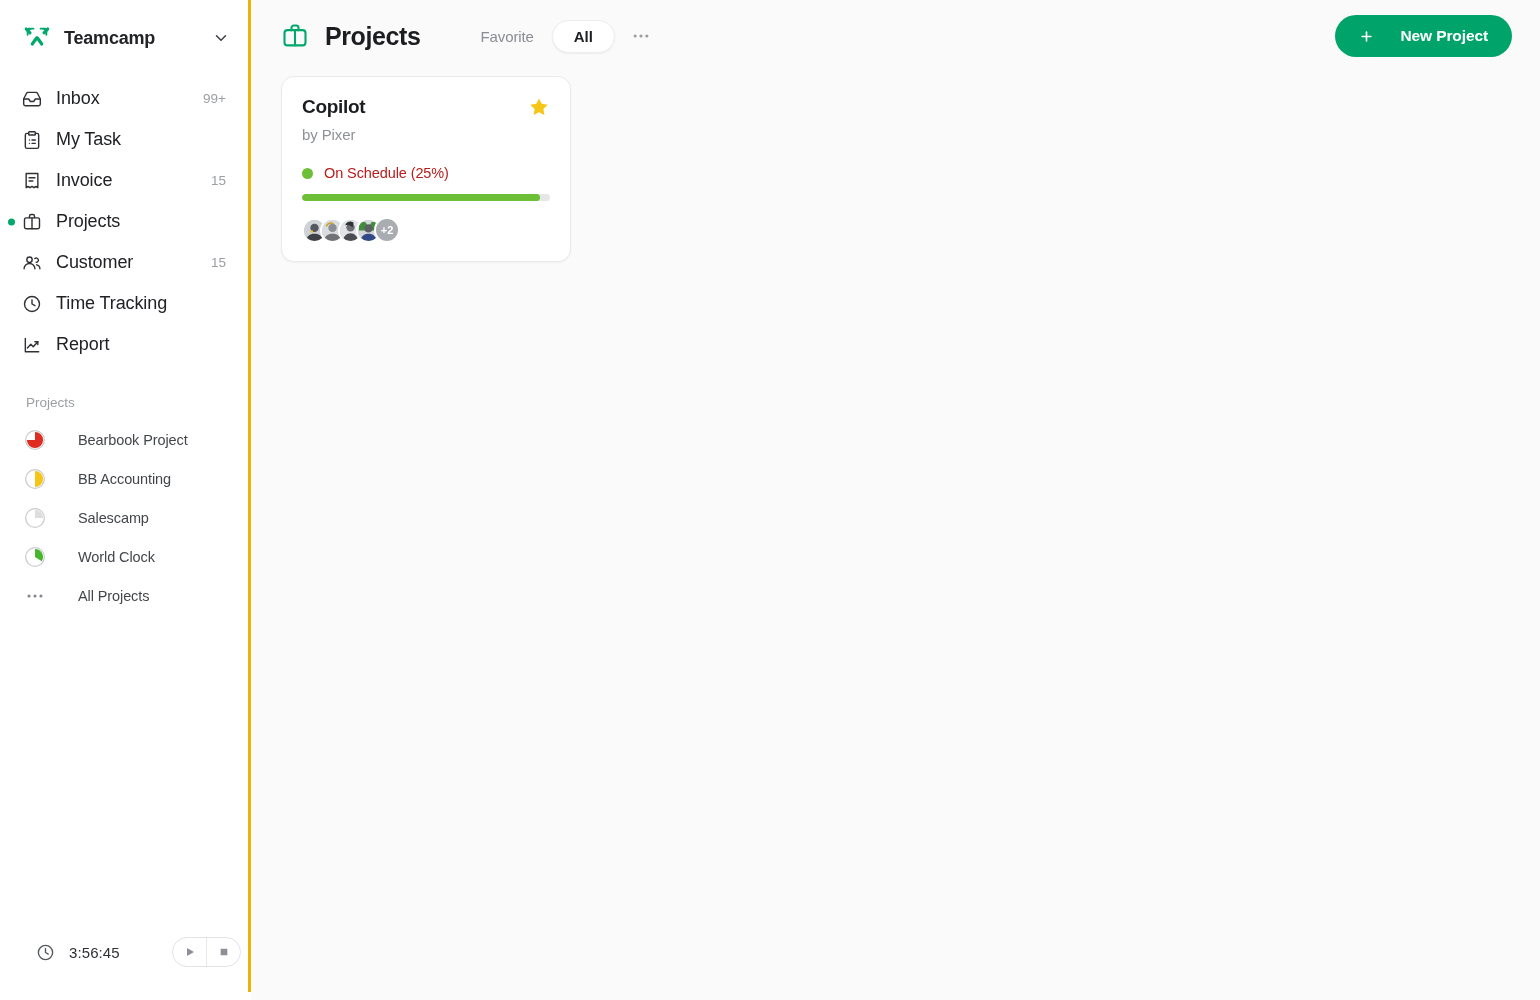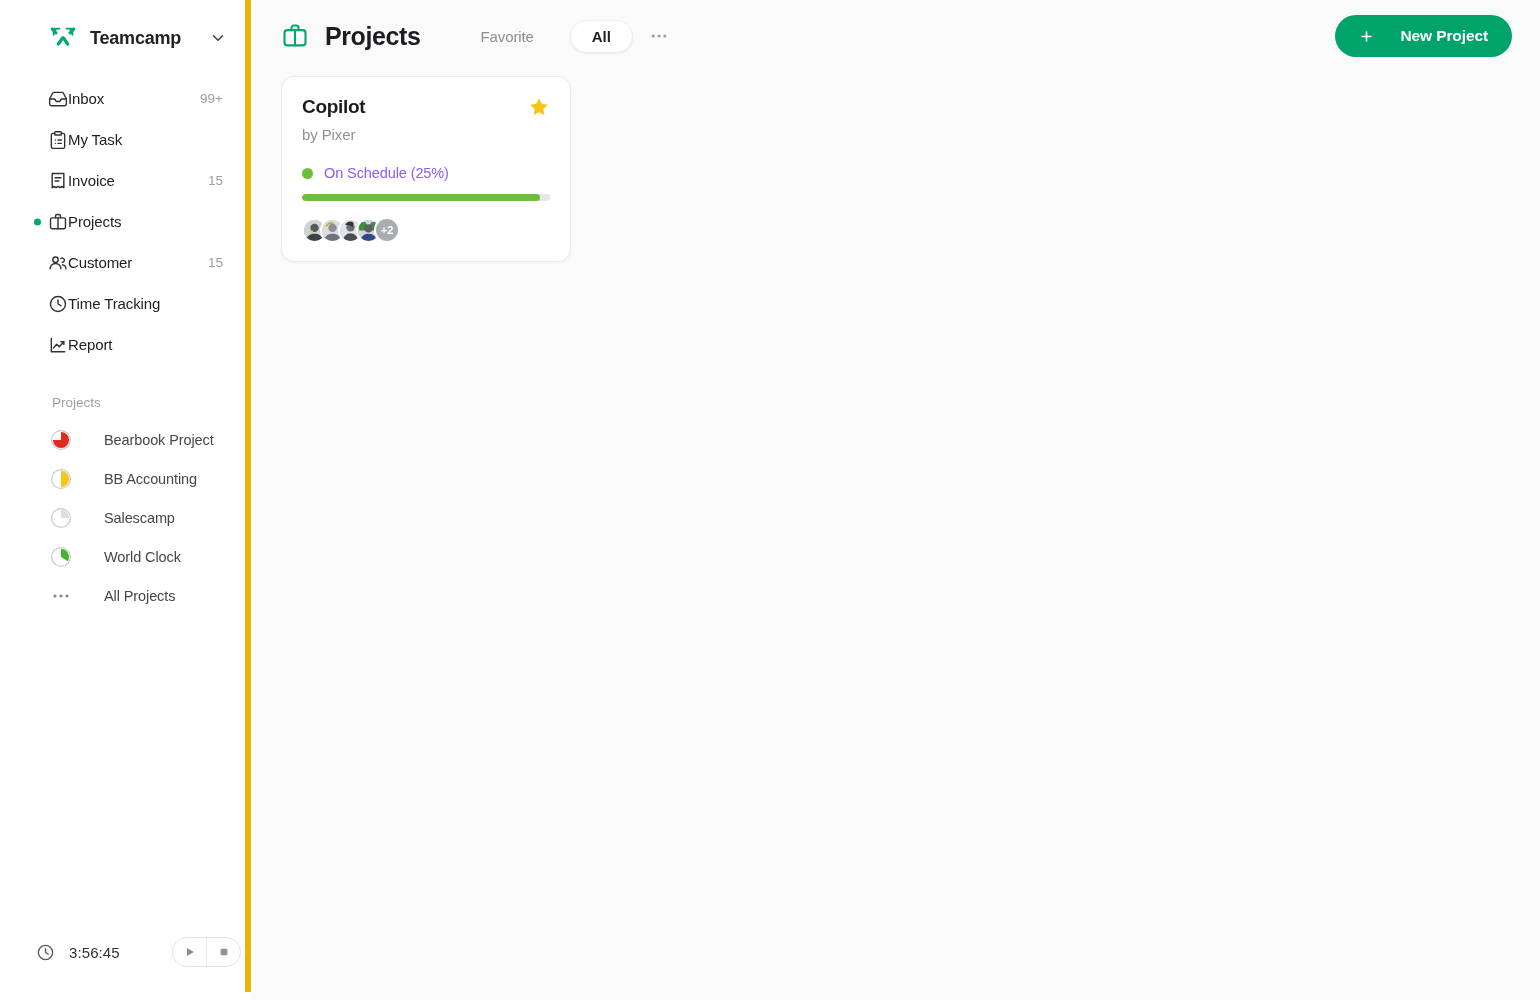"Teamcamp" .sidebar { border-right: 6px solid #eab308 -> 3px solid #eab308; padding-left: 26px -> none }
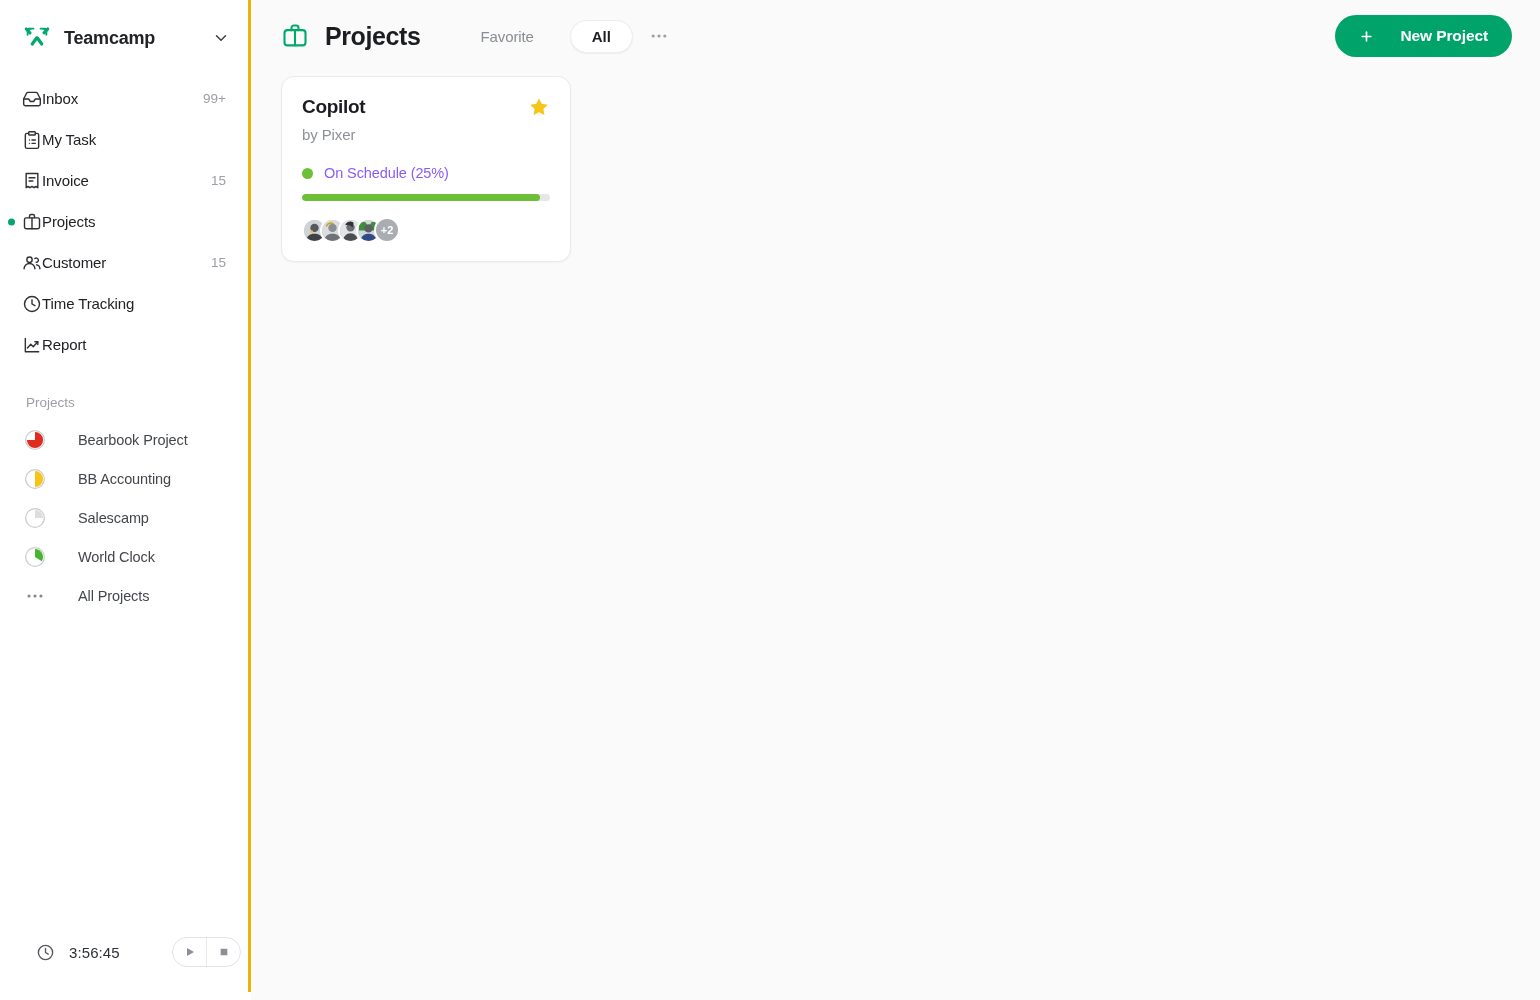"Favorite" .tabs { gap: 20px -> 2px }
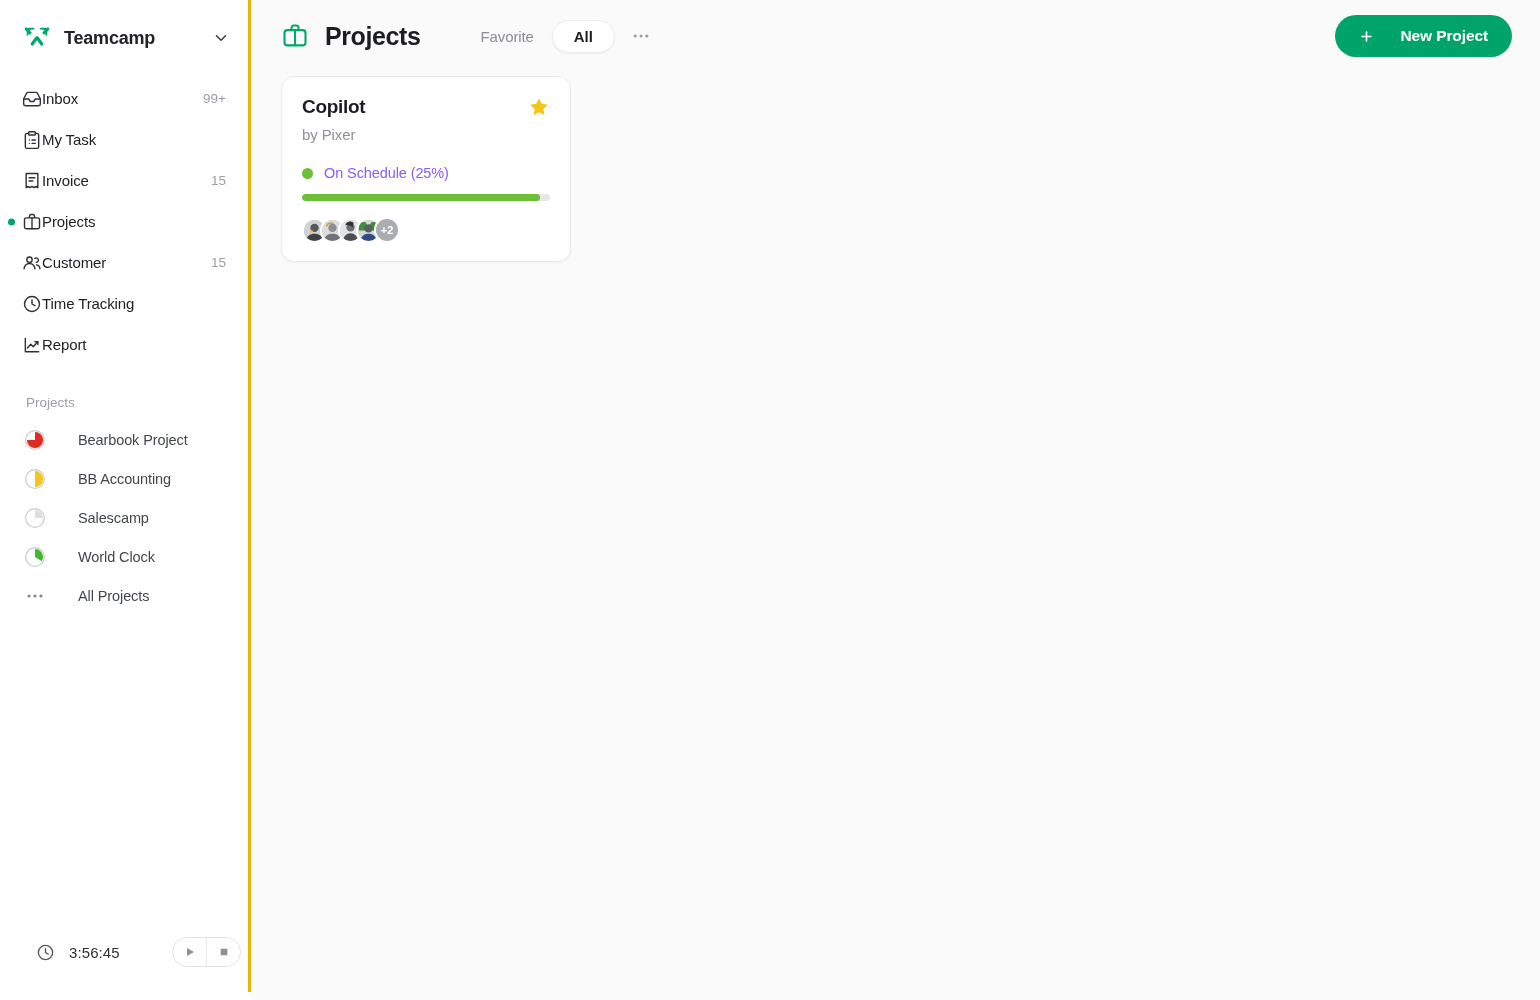"Inbox" .nav-label { font-size: 15px -> 18px; margin-left: none -> 14px }
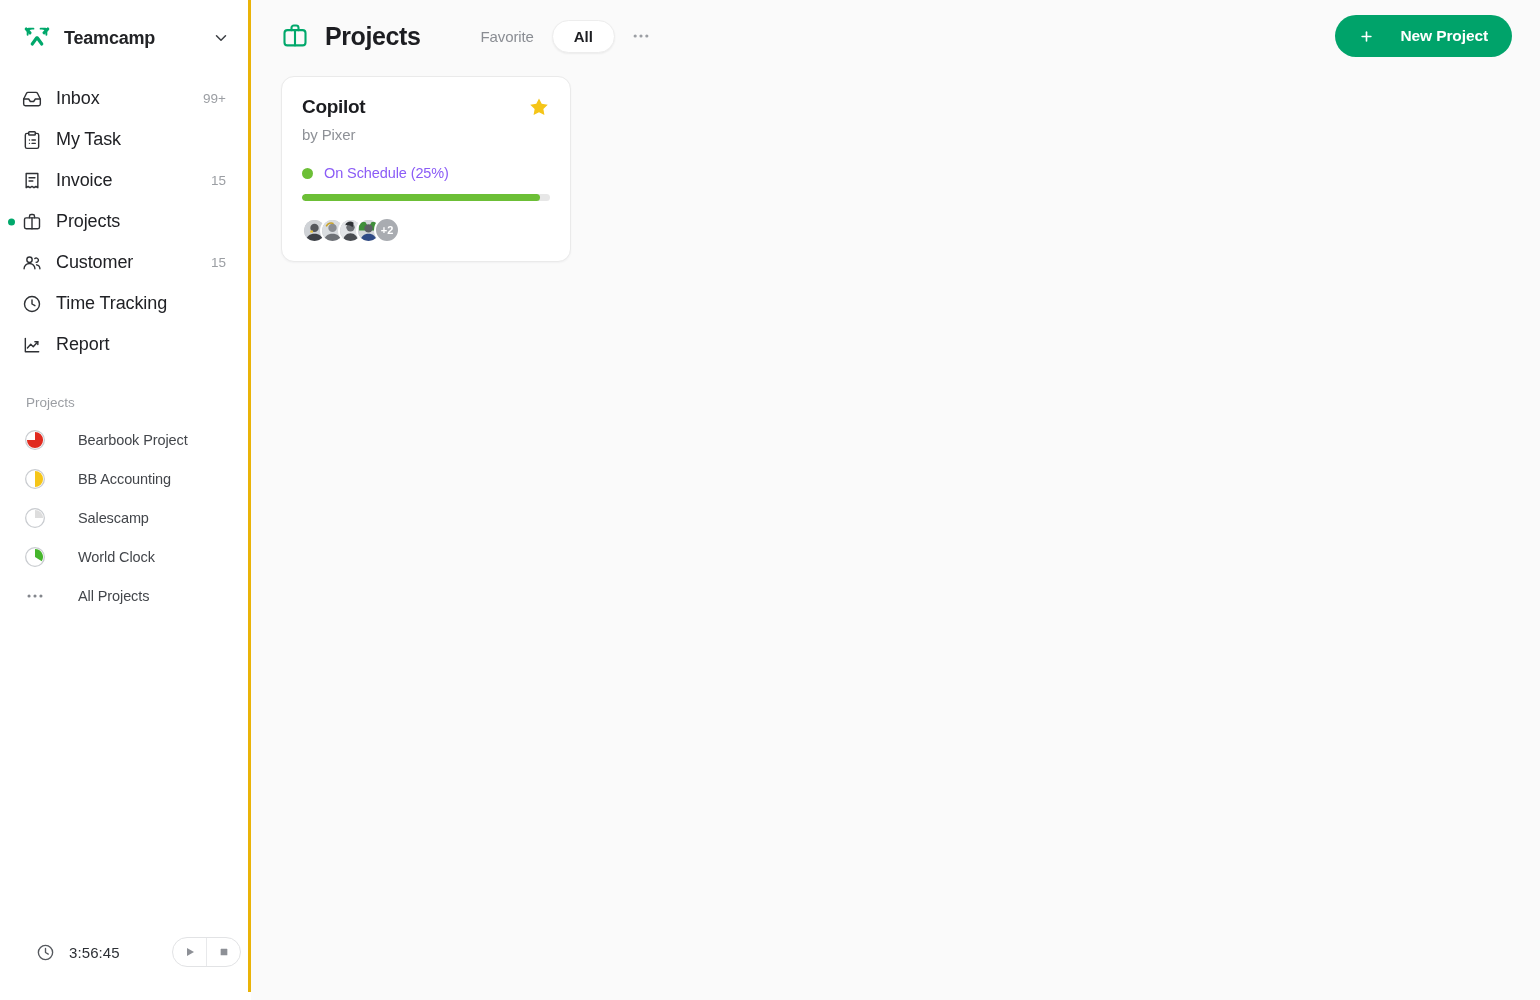"On Schedule (25%)" .status-text { color: #8b5cf6 -> #b91c1c }
